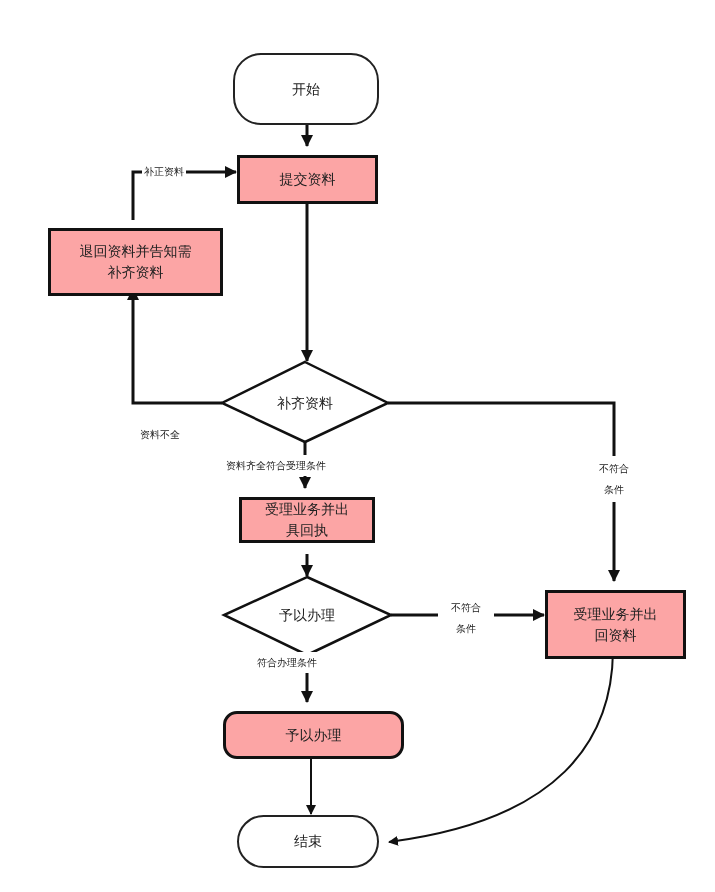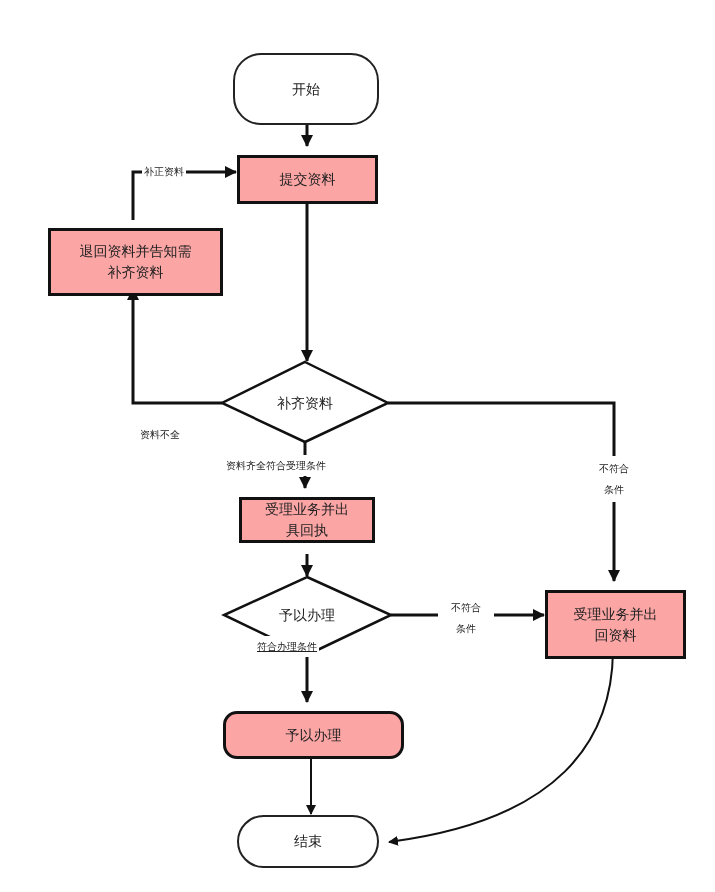"符合办理条件" div.dlabel { text-decoration: underline -> none; top: 636px -> 652px }
